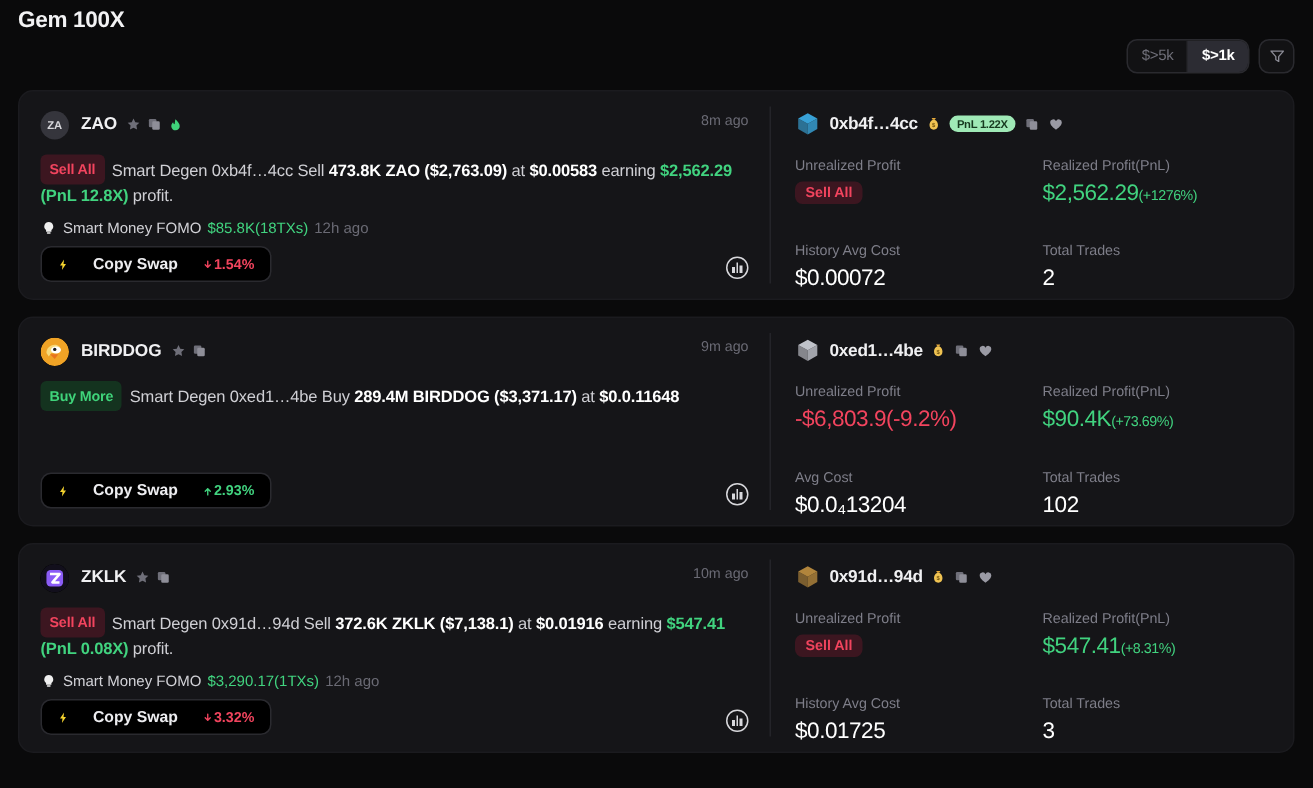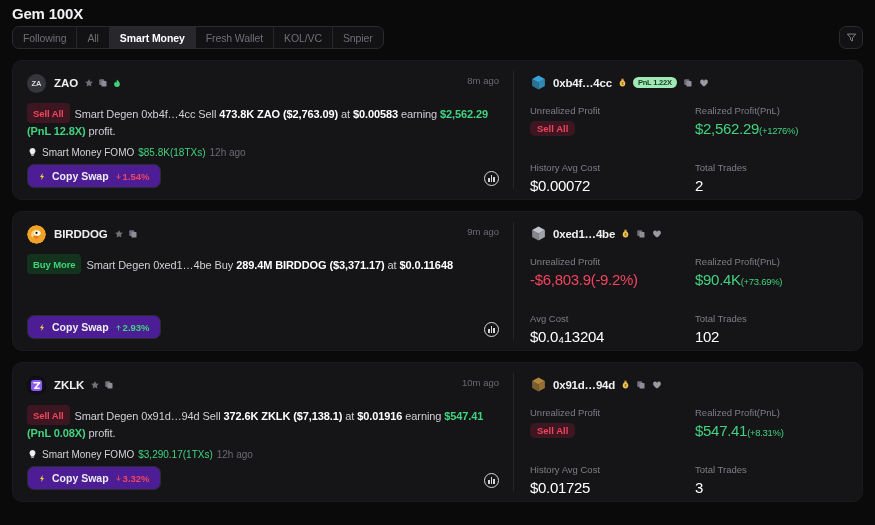"Following" div.tabs { html: <div> <div>Following</div> <div>All</div> <div>Smart Money</div> <div>Fresh Wallet</div> <div>KOL/VC</div> <div>Snpier</div> </div> -> none }
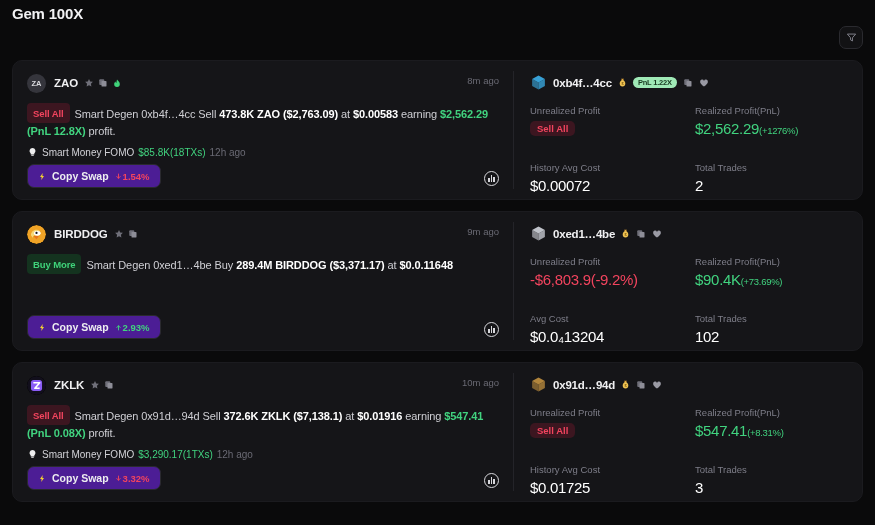"$>5k" div.amt-group { html: none -> <div> <div>$&gt;5k</div> <div>$&gt;1k</div> </div> }
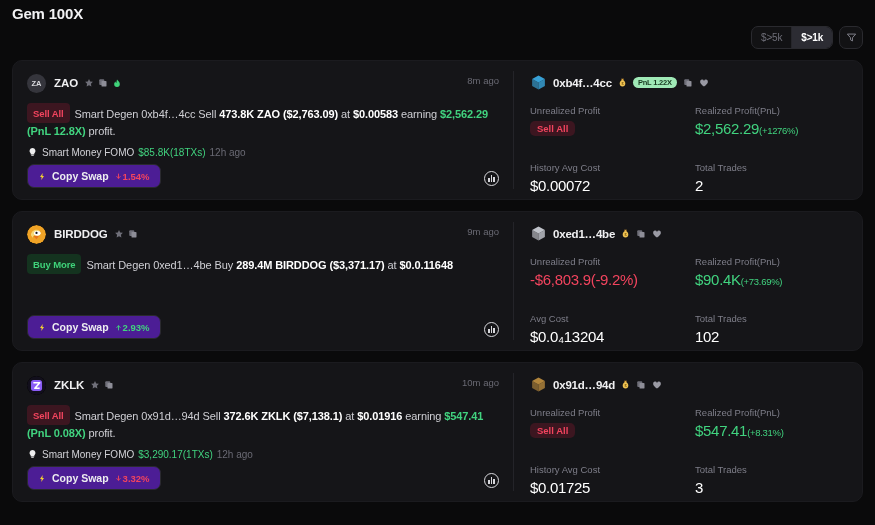"Copy Swap" .copy-swap { background: #4c1d95 -> #000000; gap: 6px -> 16px }
